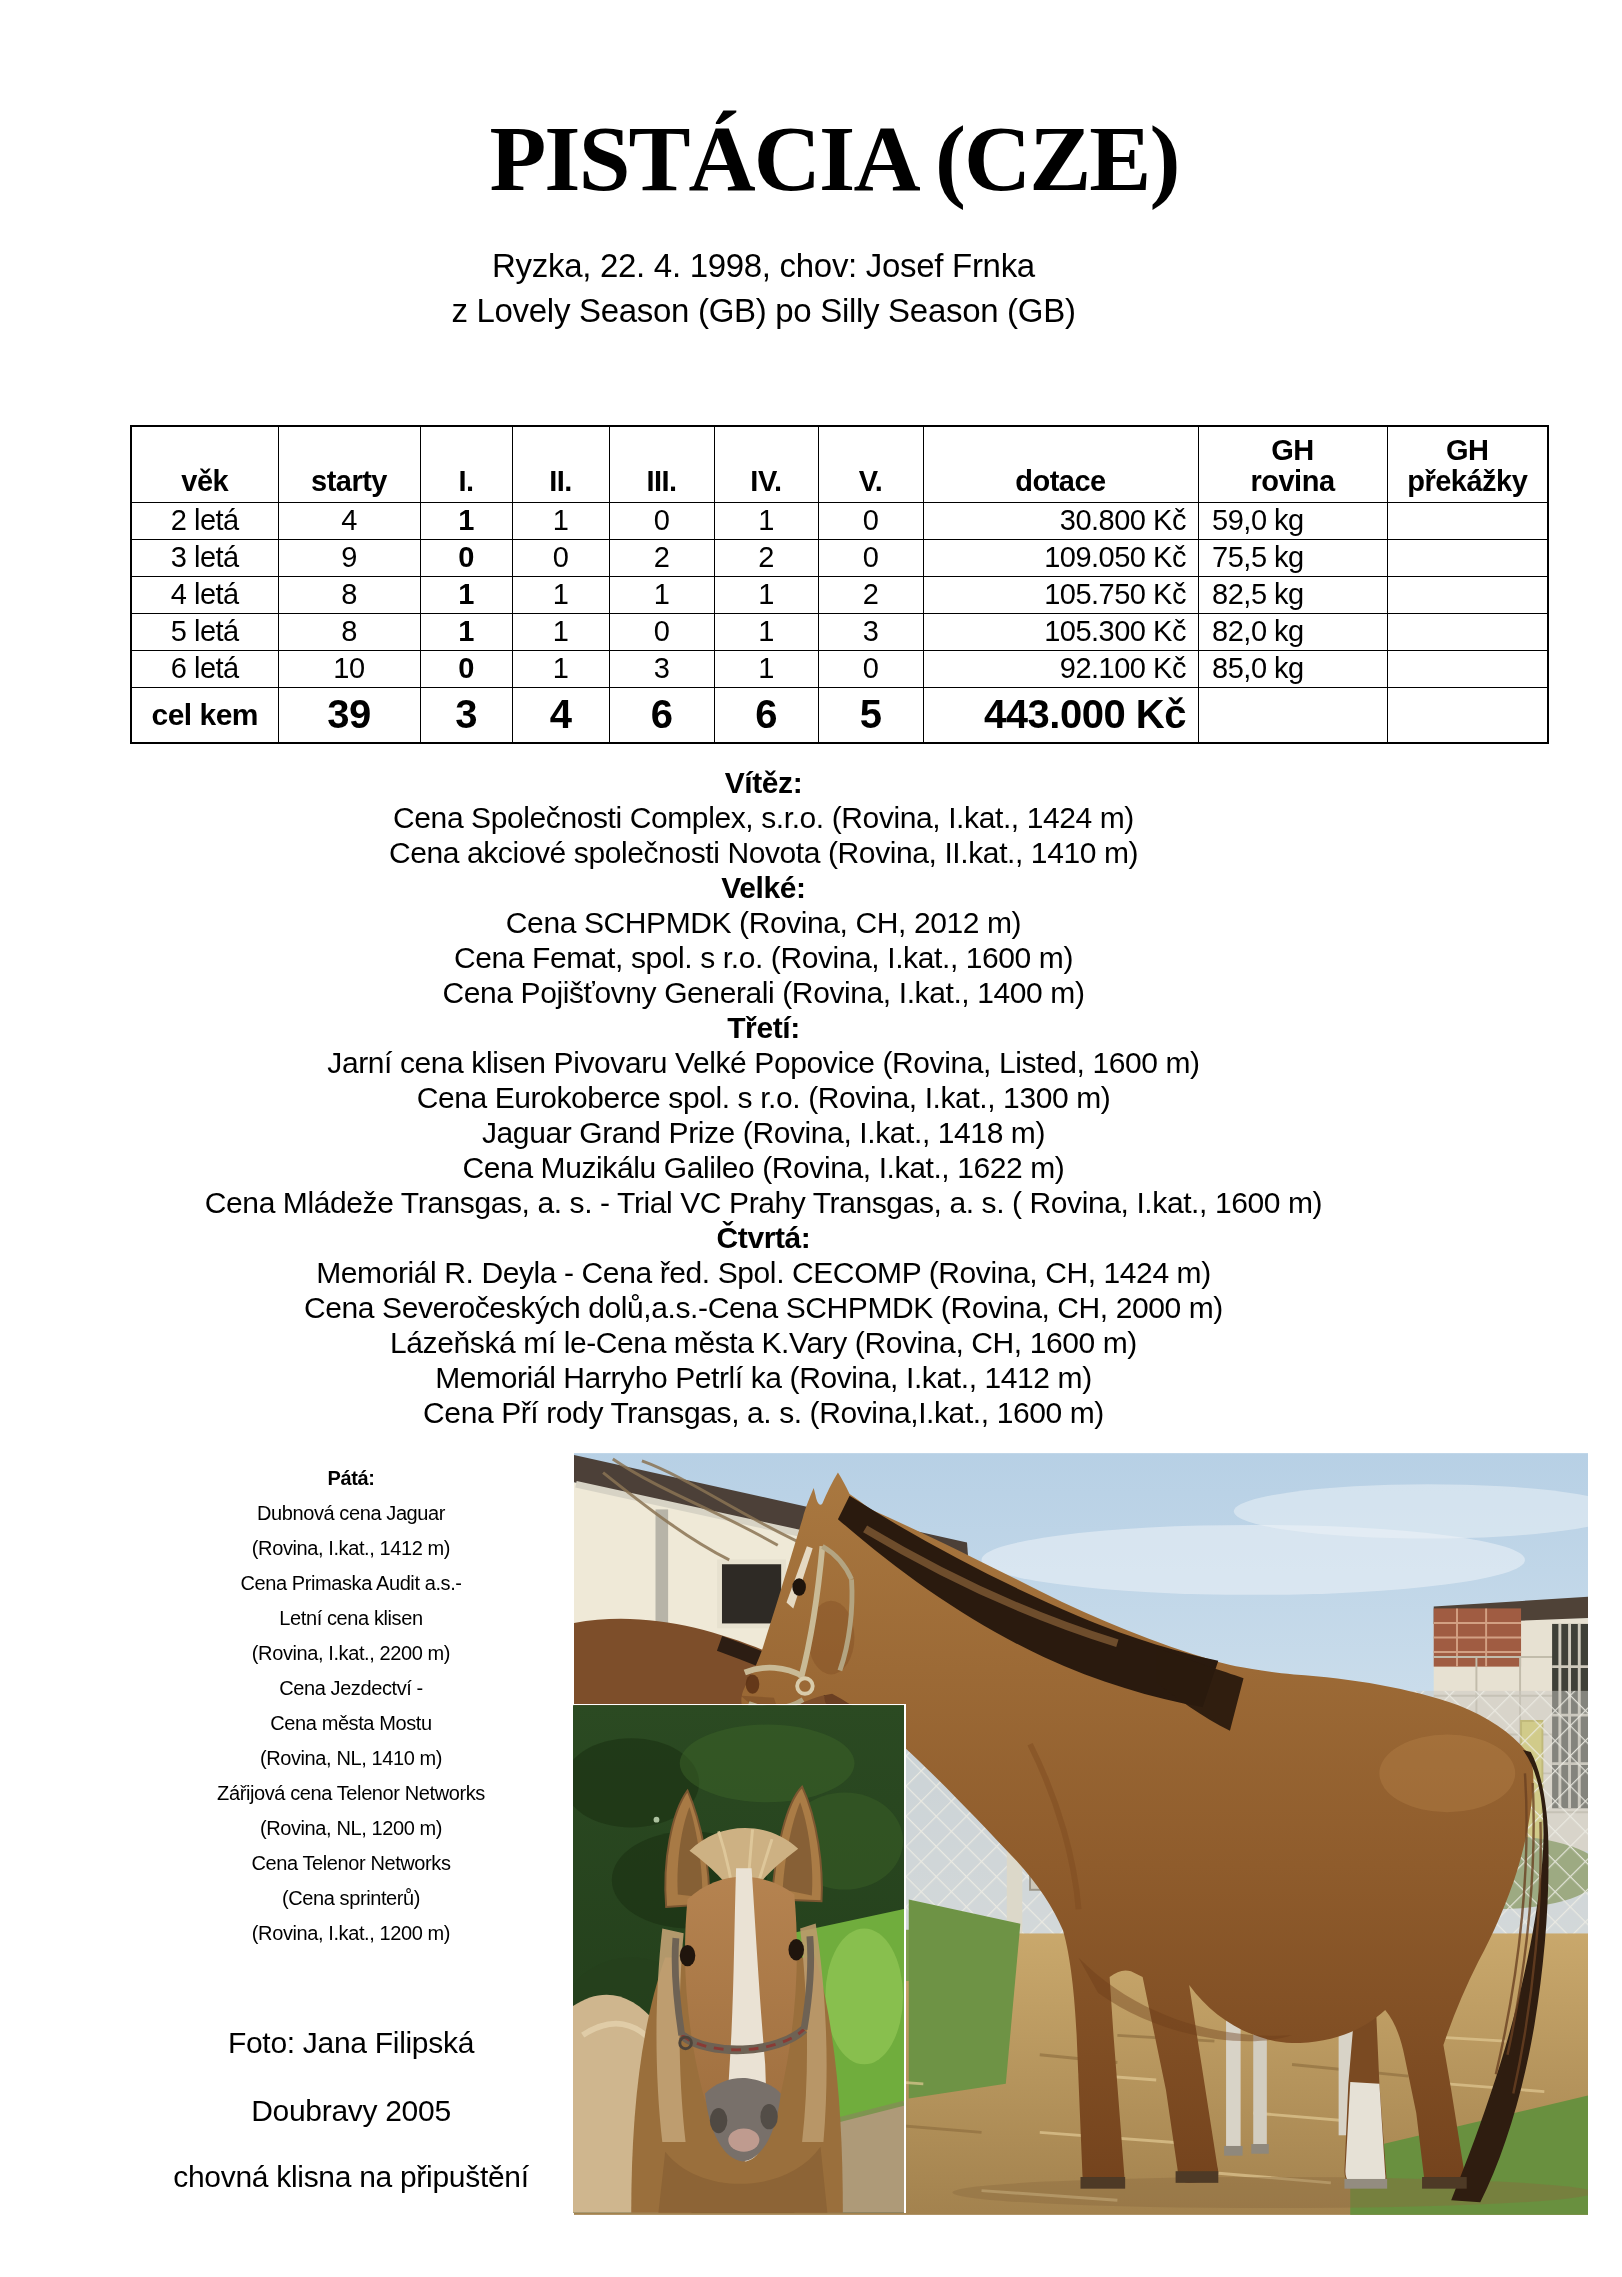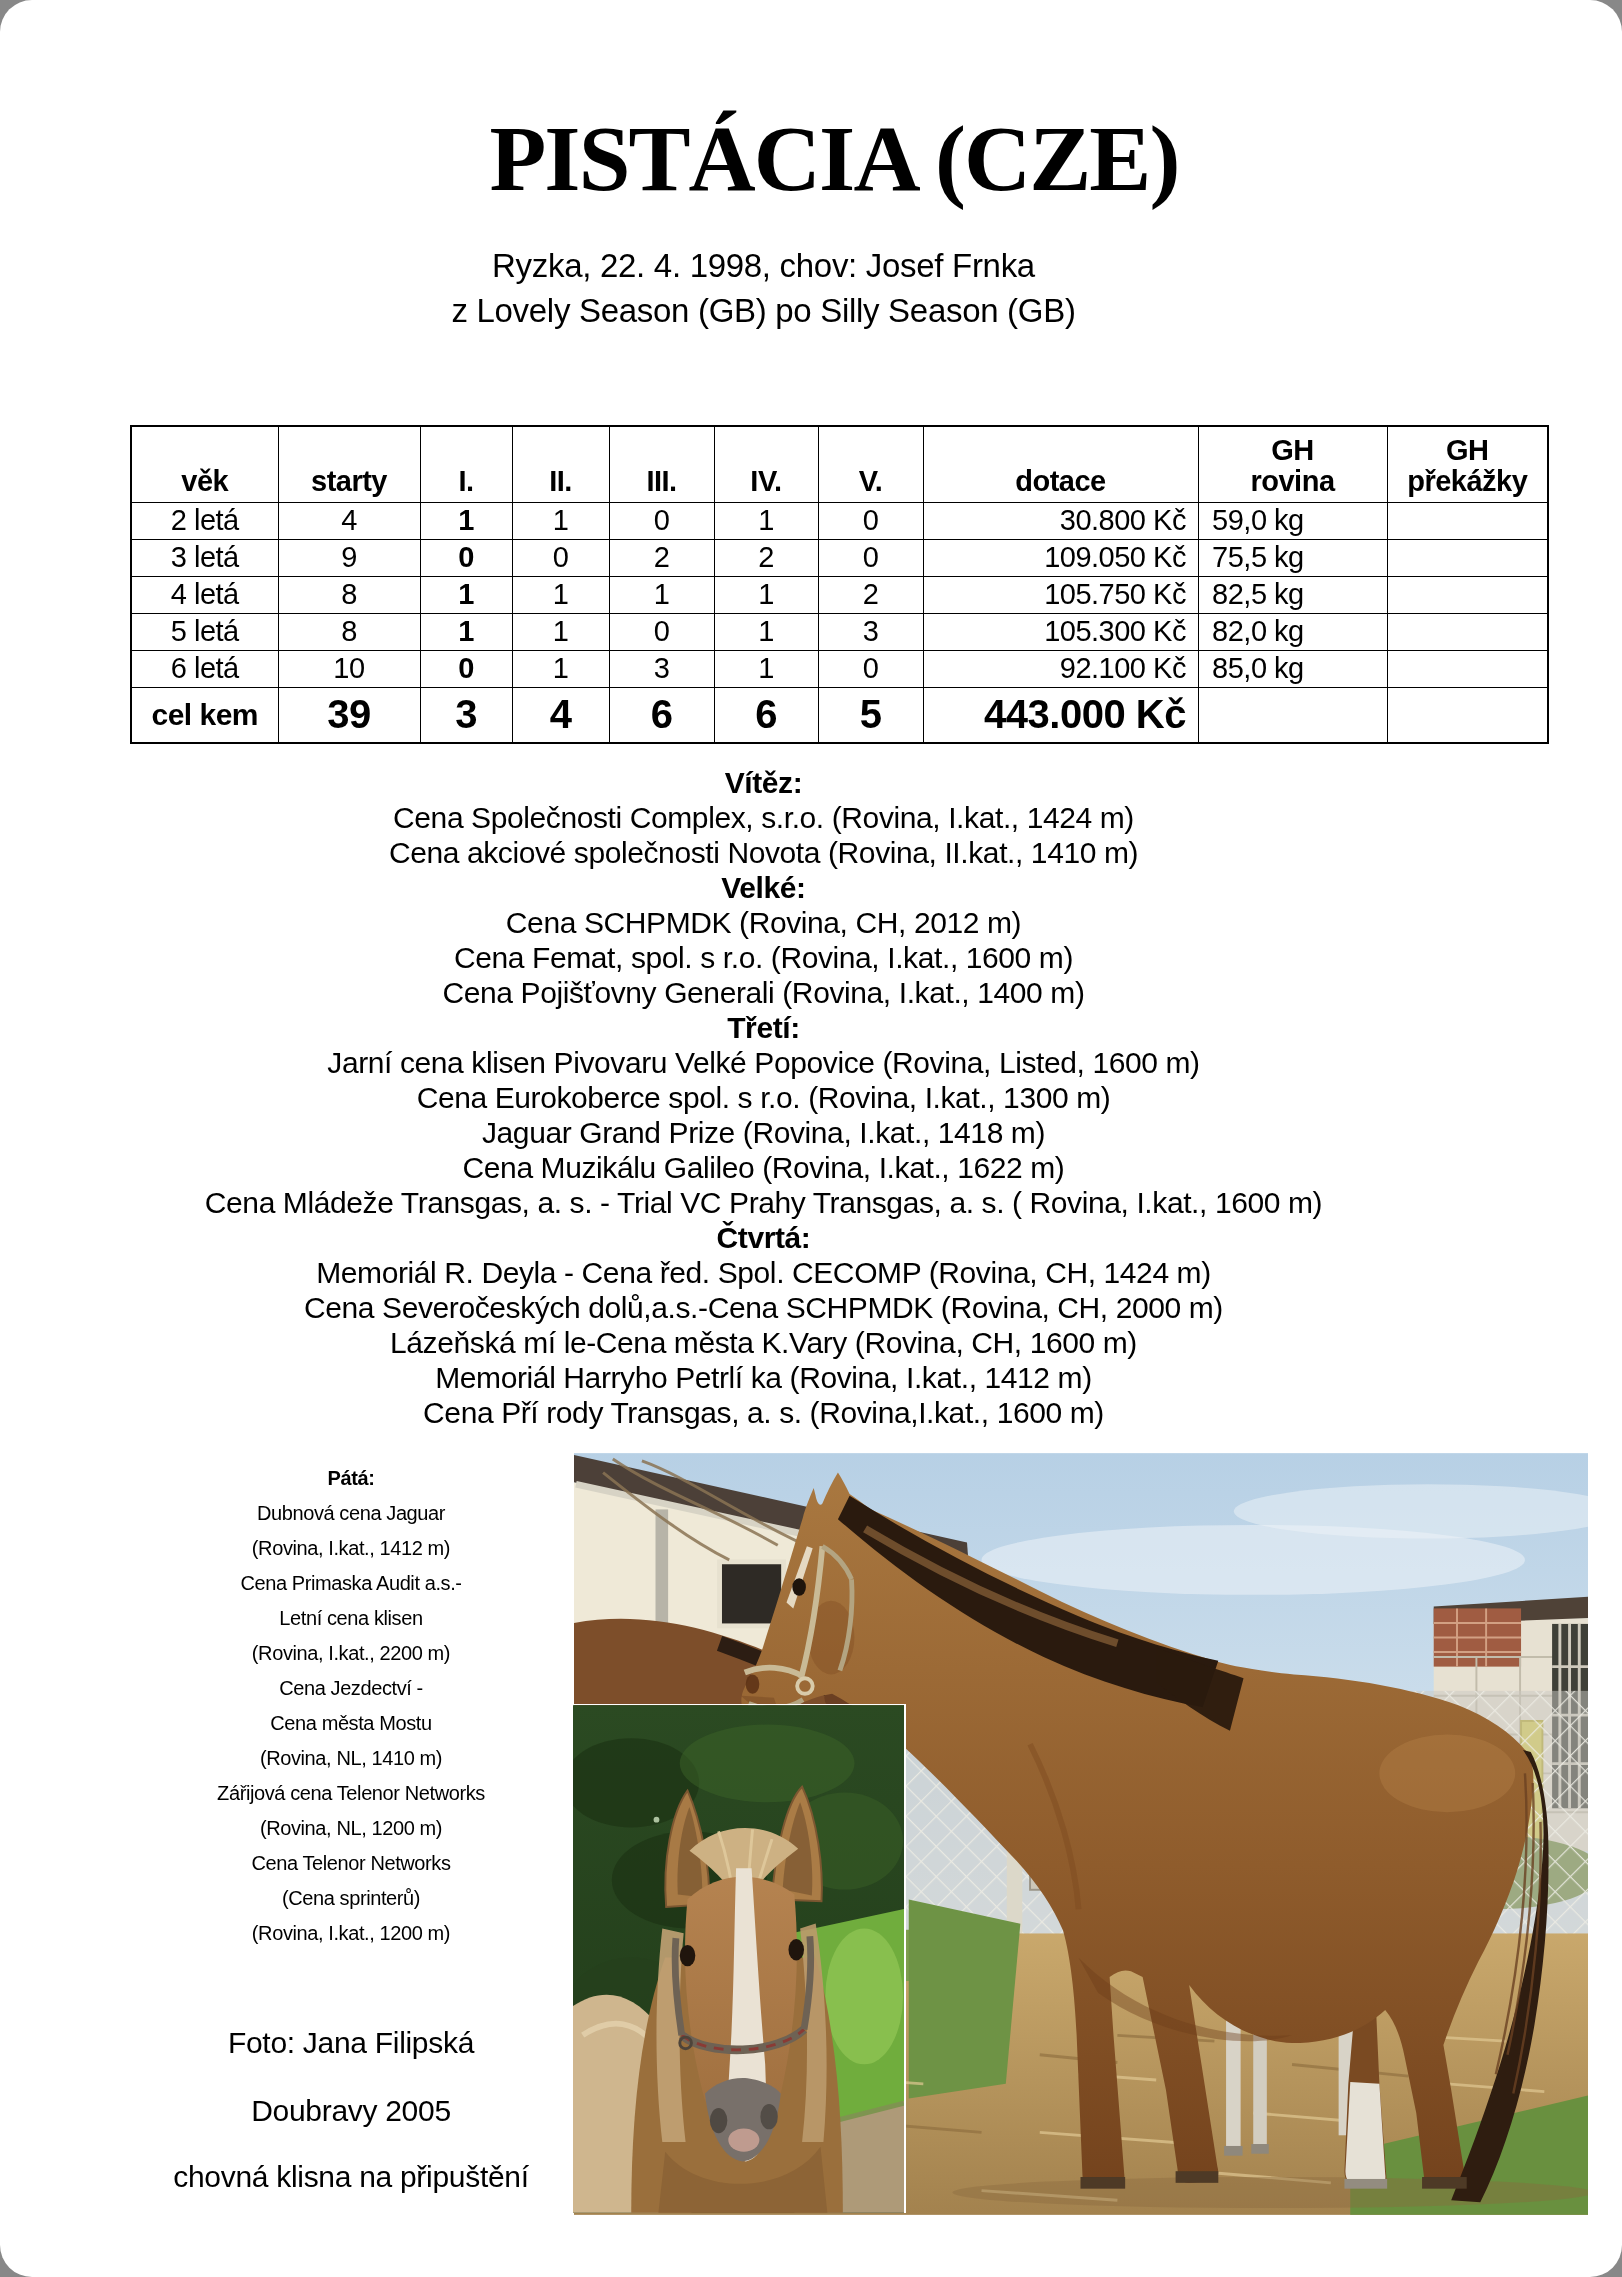"PISTÁCIA (CZE)" .page { border-radius: 32px -> none }
